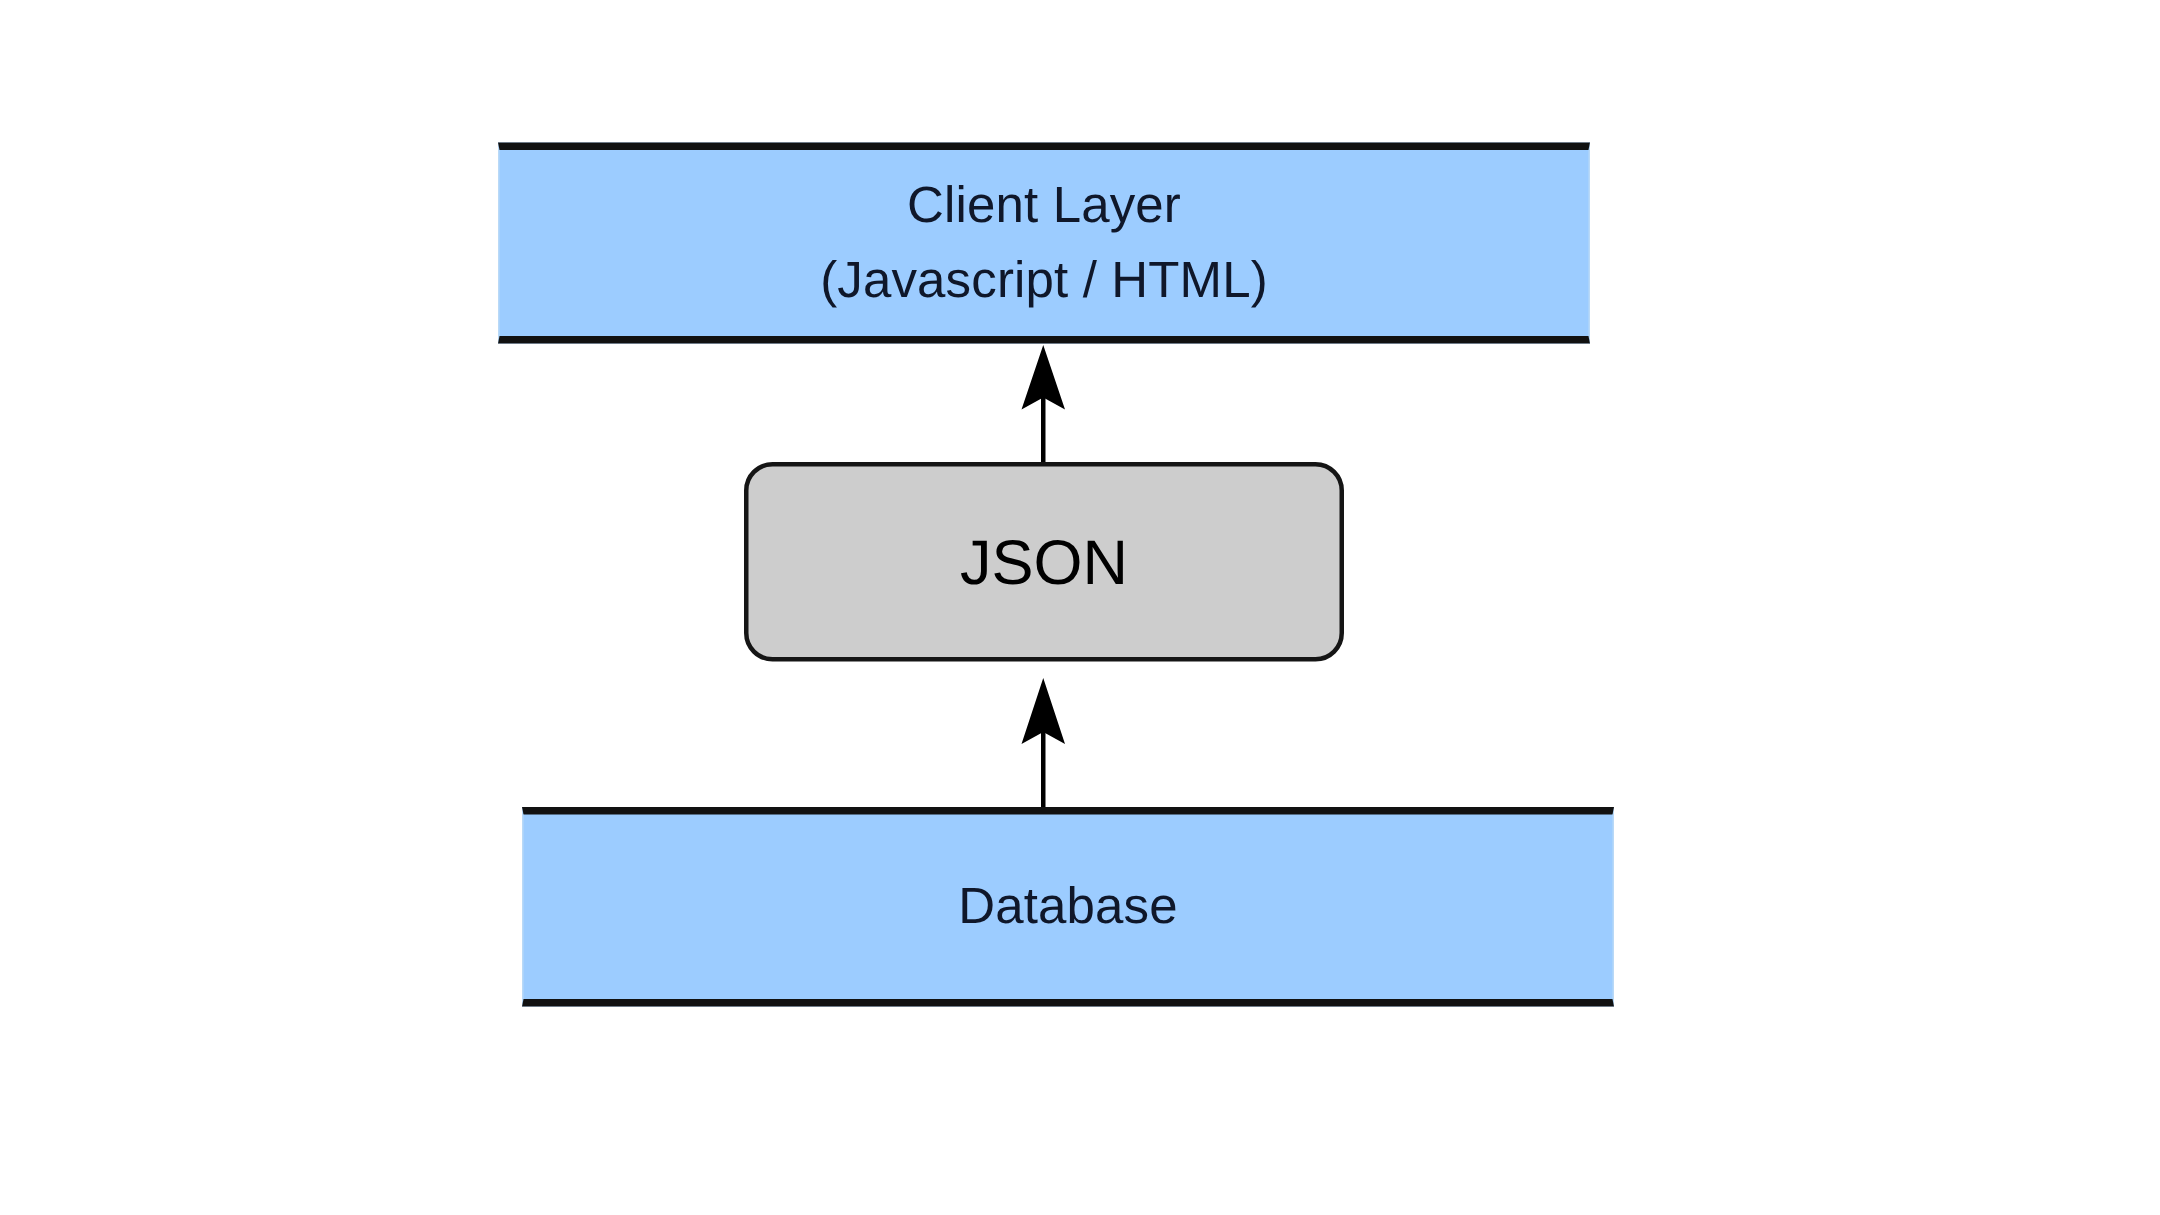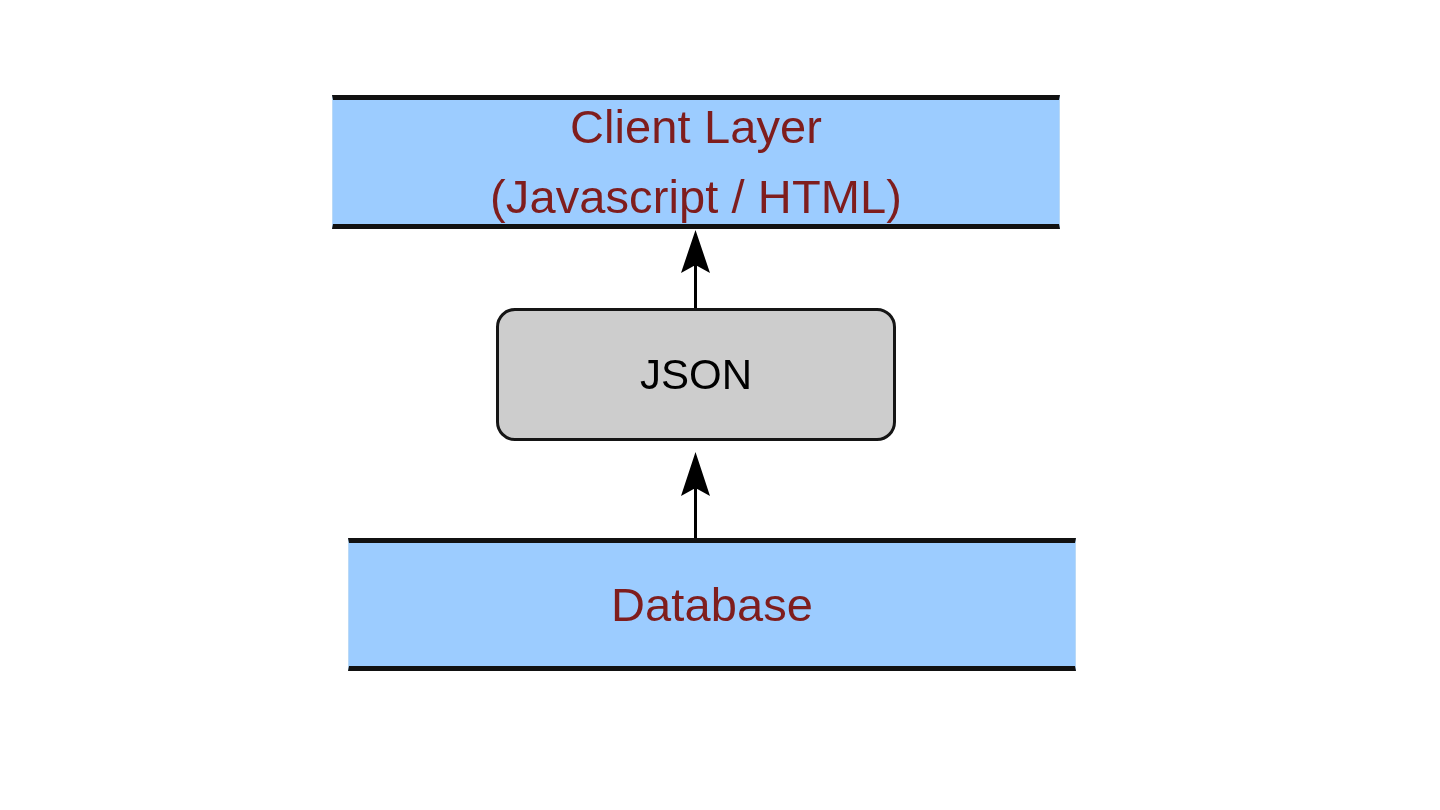"Client Layer" .layer-band .band-text { color: #7f1d1d -> #0f172a; font-size: 47px -> 34px }
